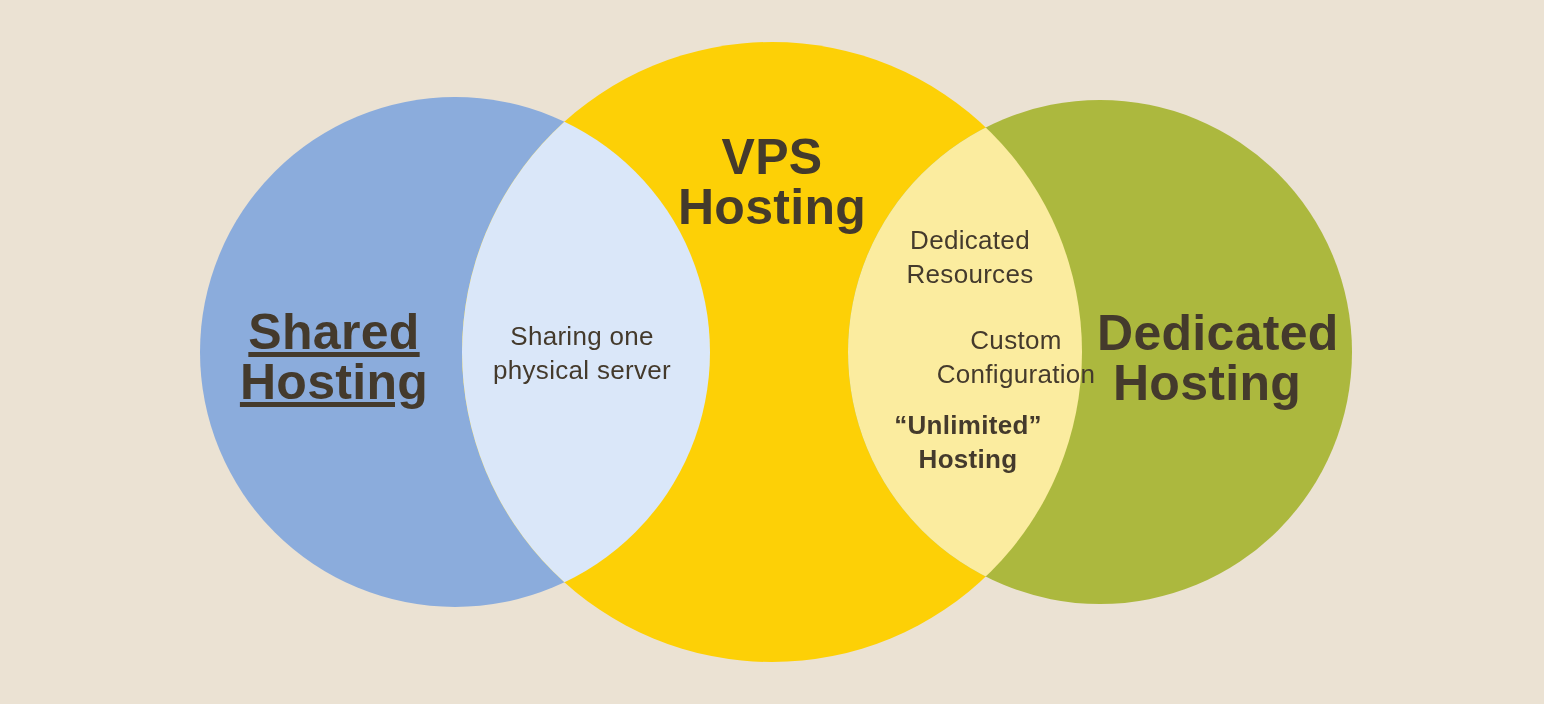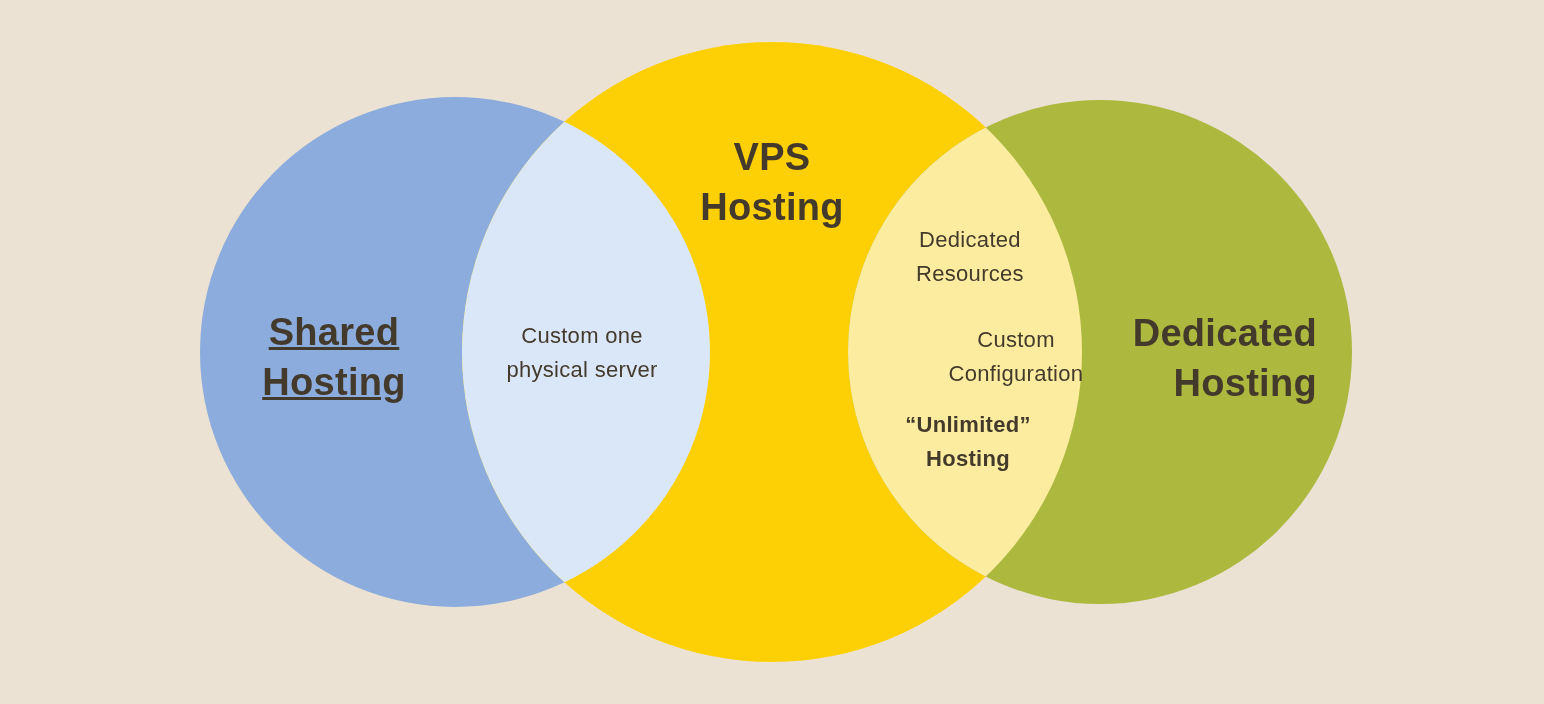"VPS Hosting" .label-big { font-size: 38px -> 50px }
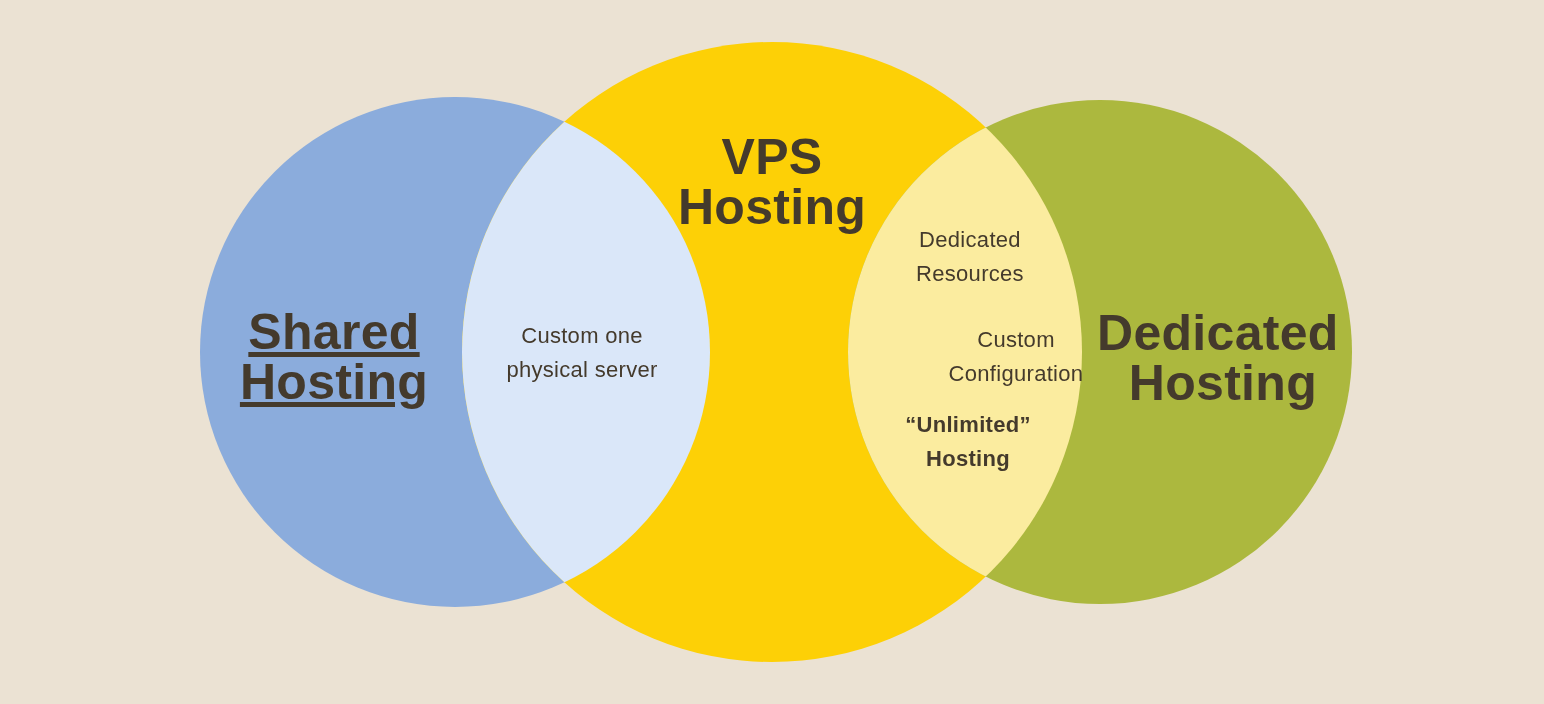"Dedicated Resources" .label-small { font-size: 22px -> 26px }
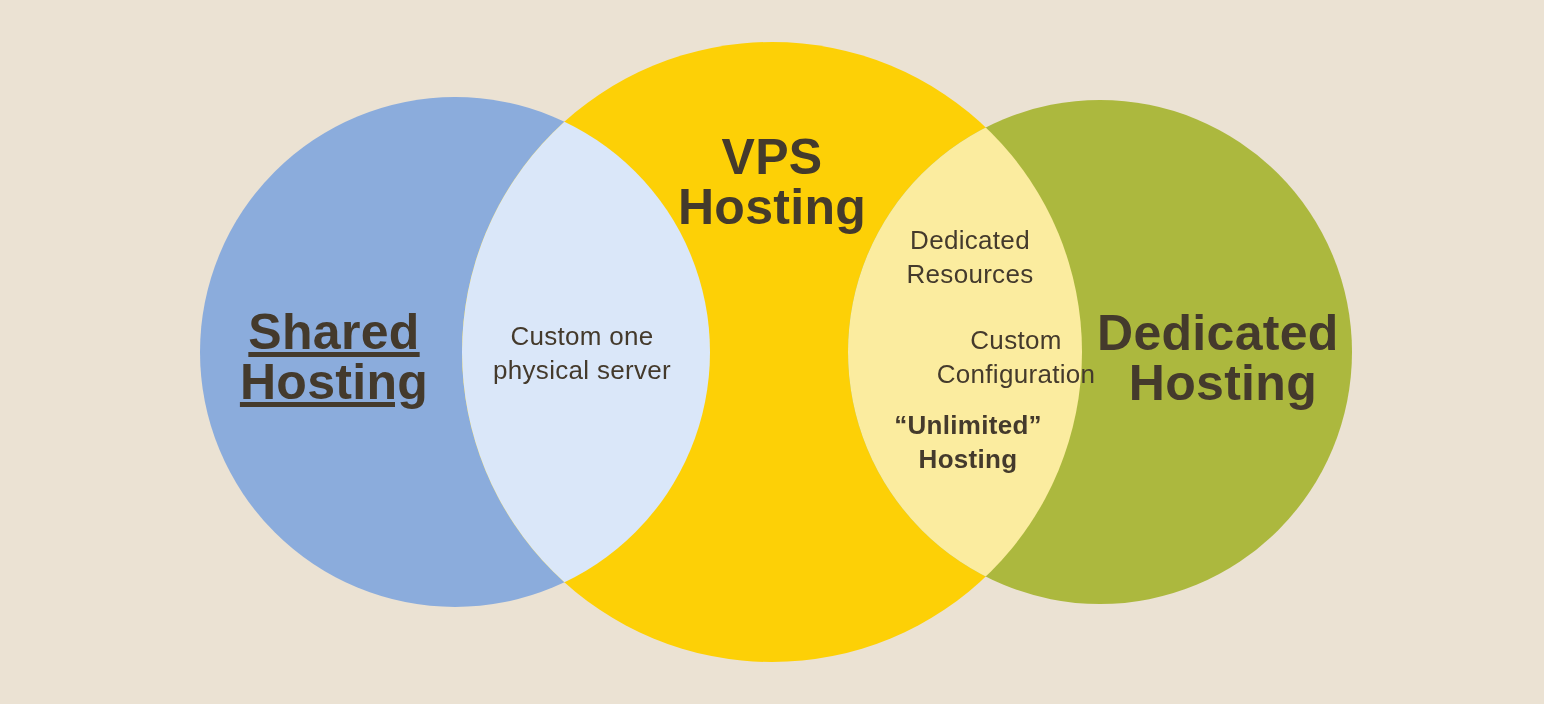"Custom one physical server" div.venn-label { text: Custom -> Sharing }
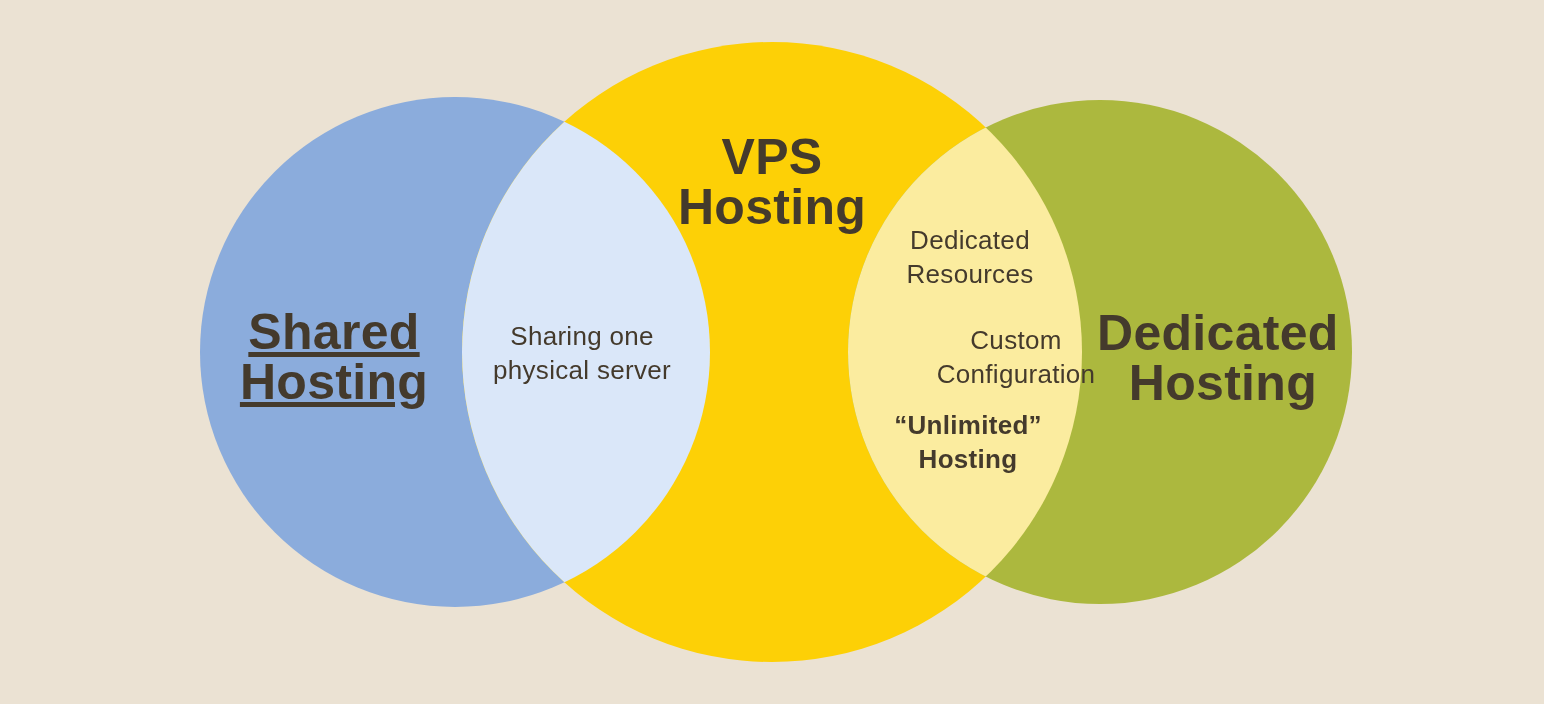"Dedicated Hosting" #label-dedicated { text-align: right -> none }
